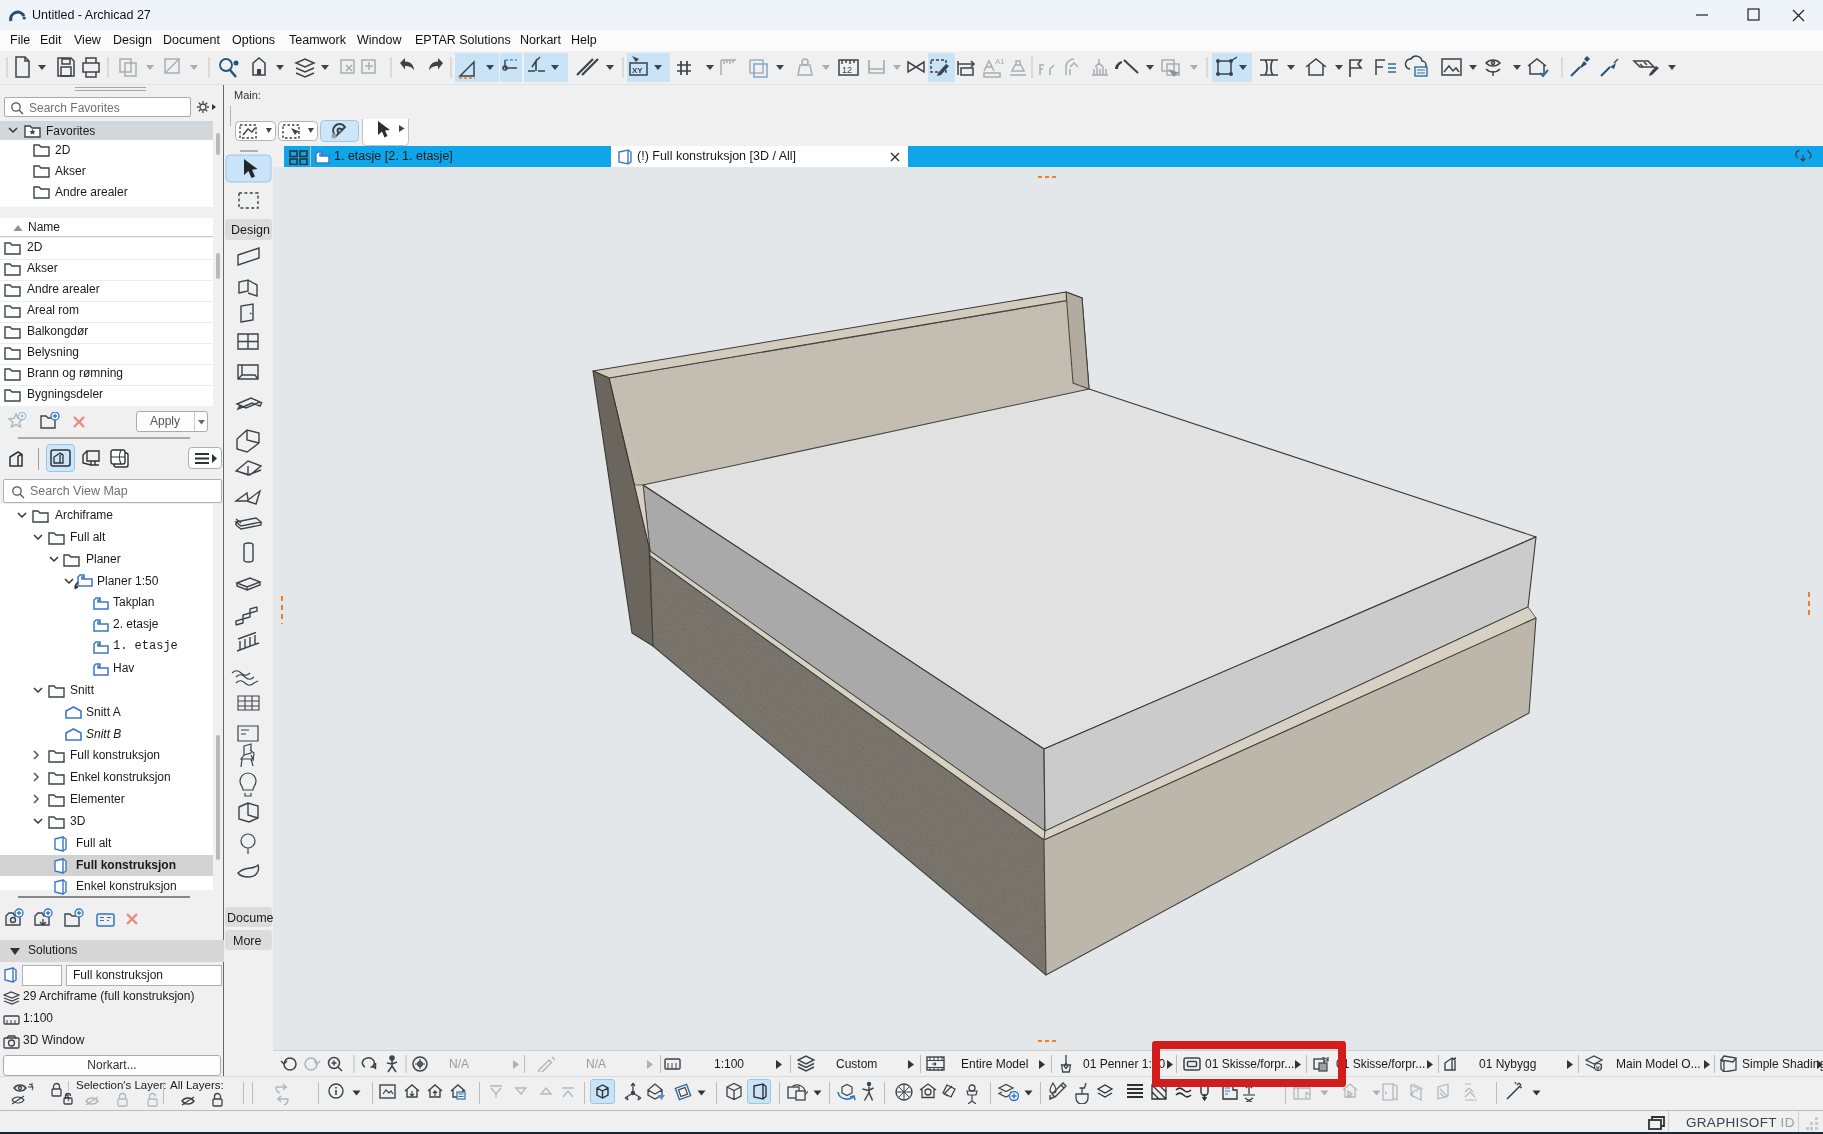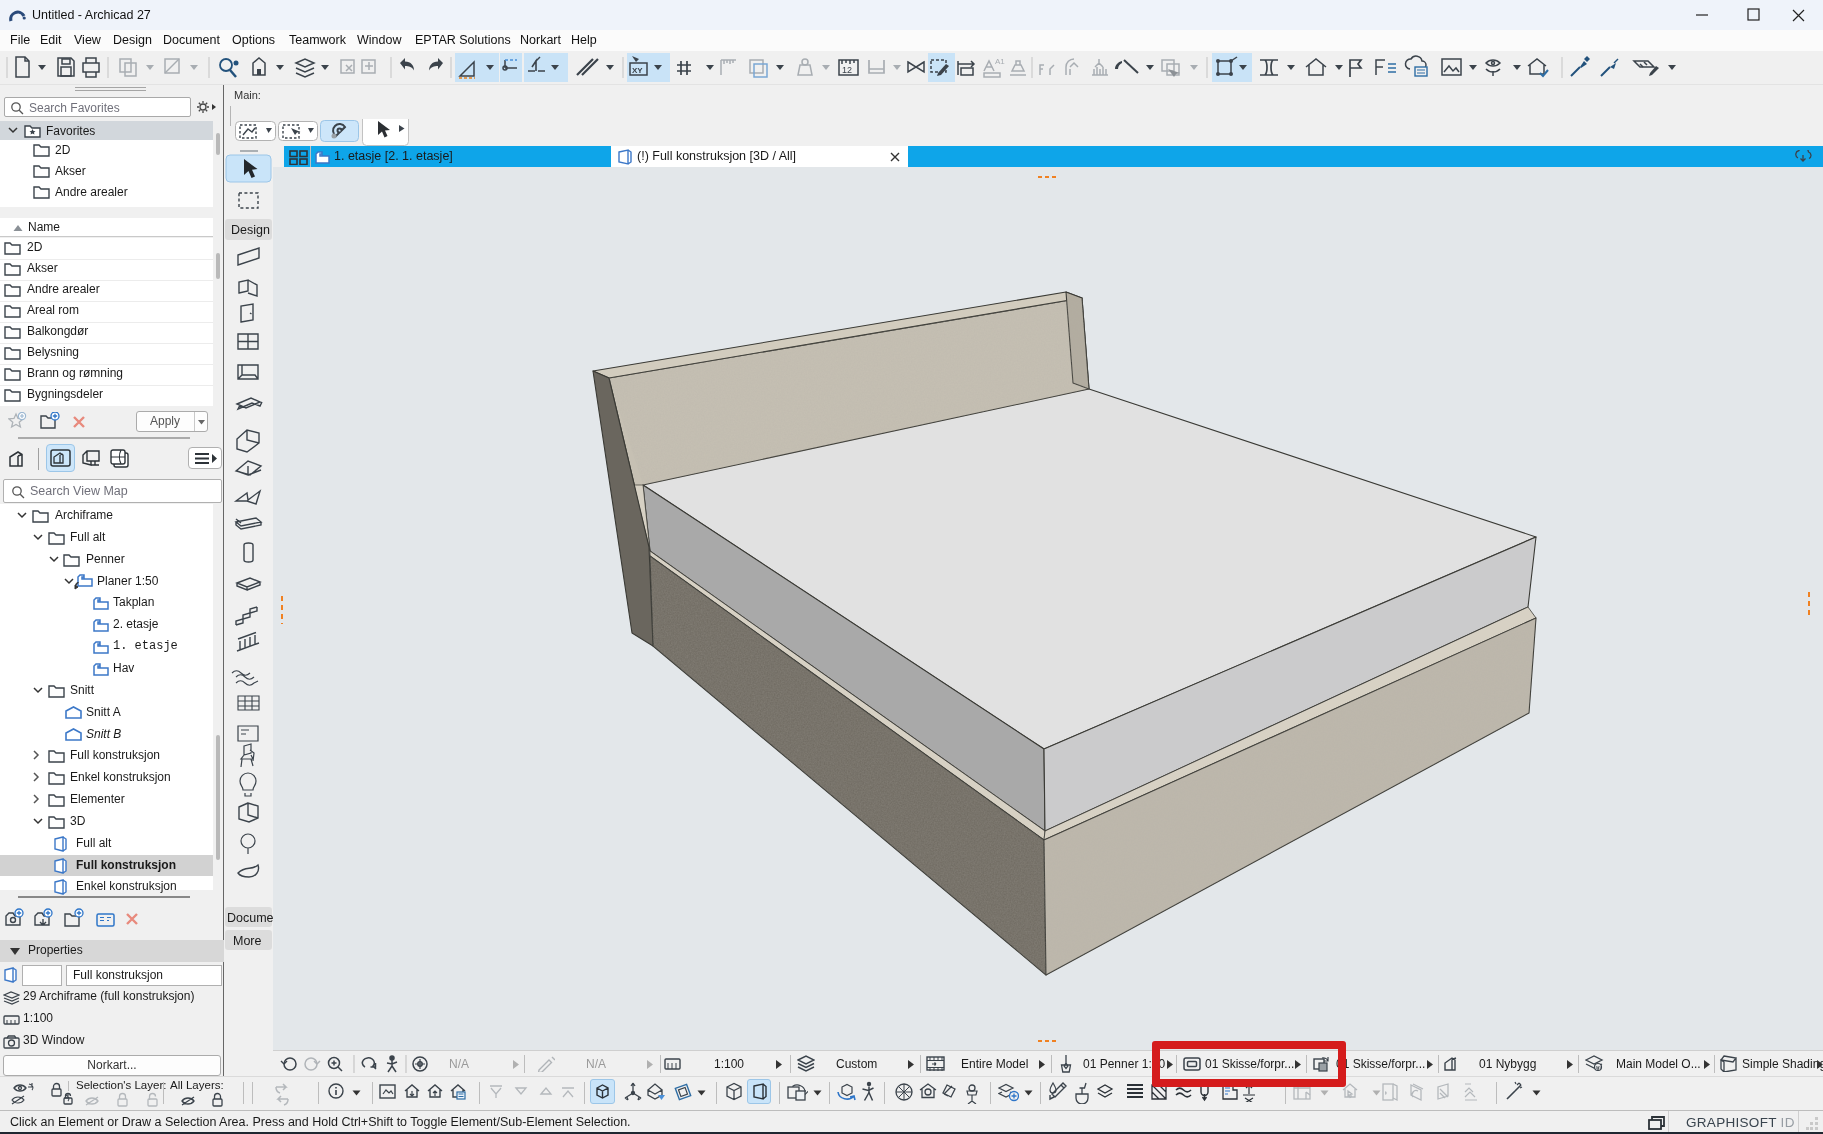"Penner" div.txt { text: Penner -> Planer }
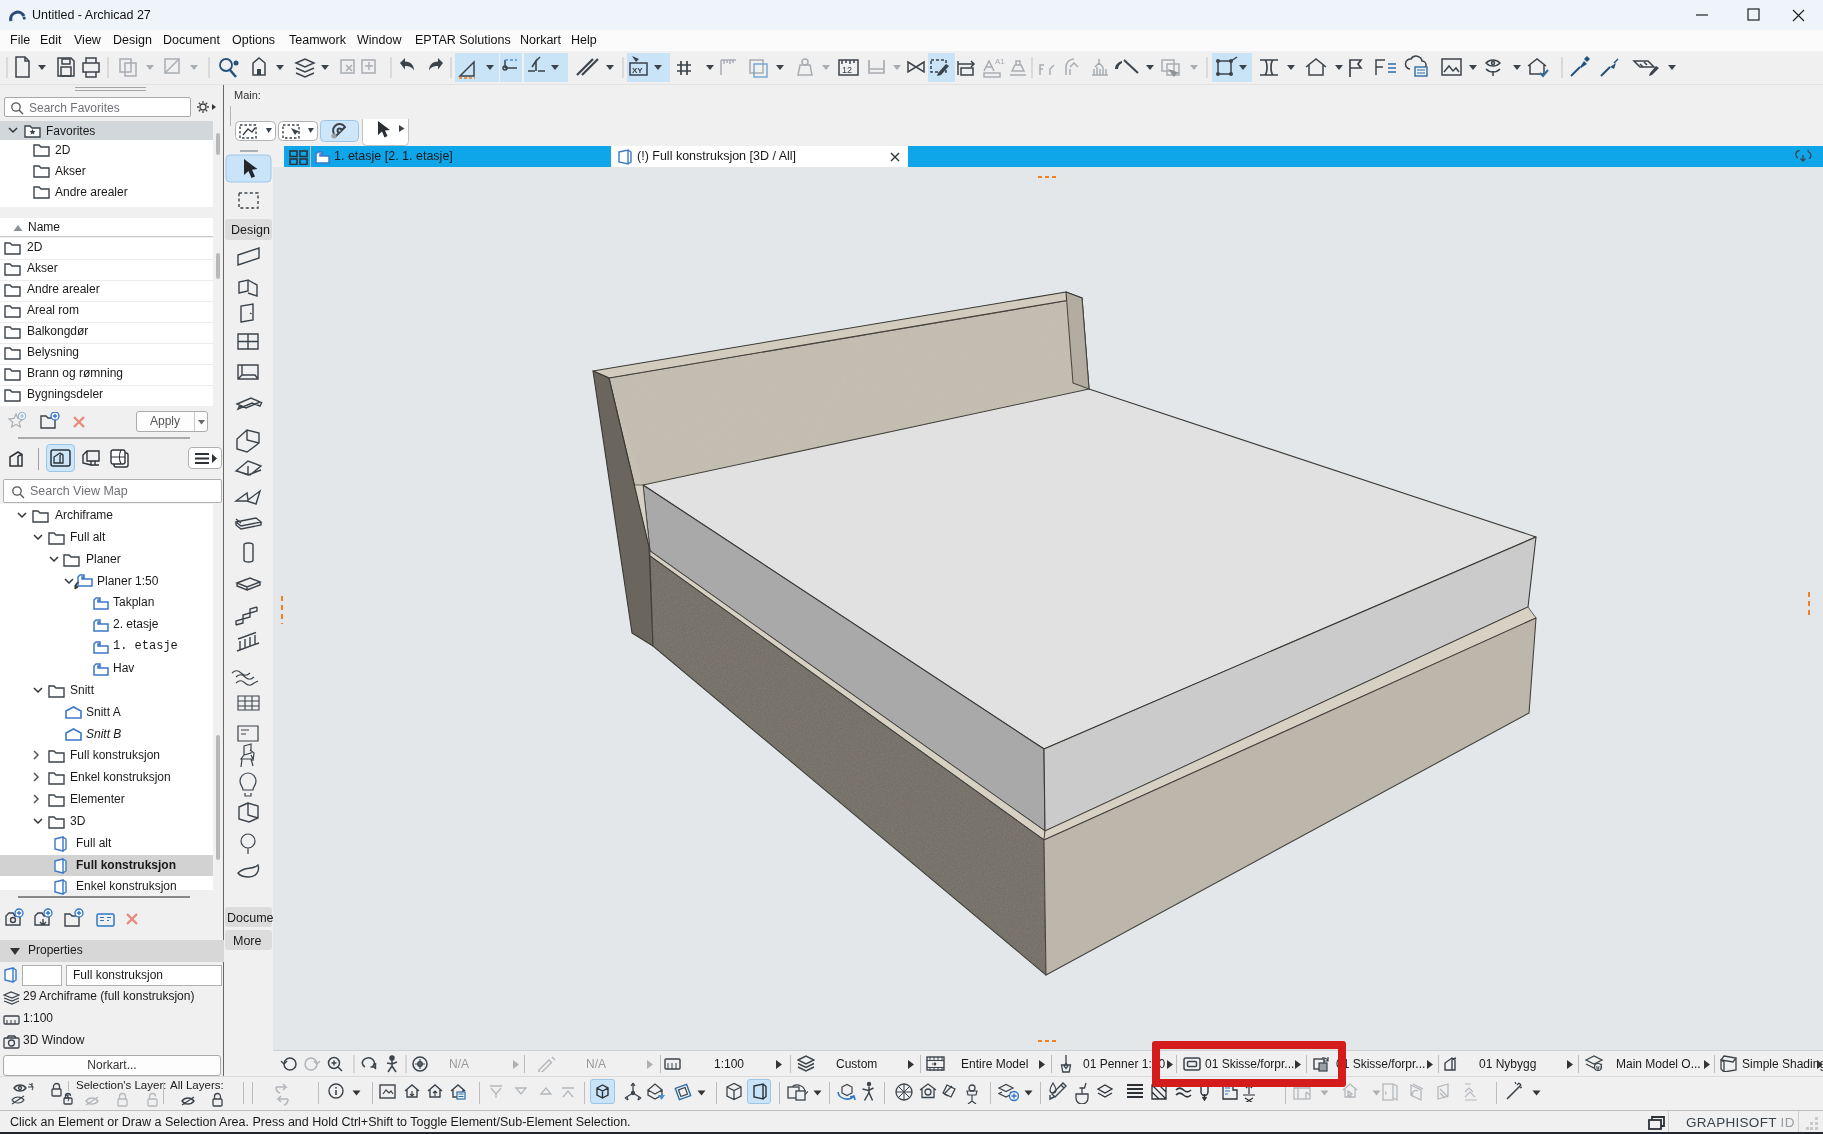"Properties" div.txt { text: Properties -> Solutions }
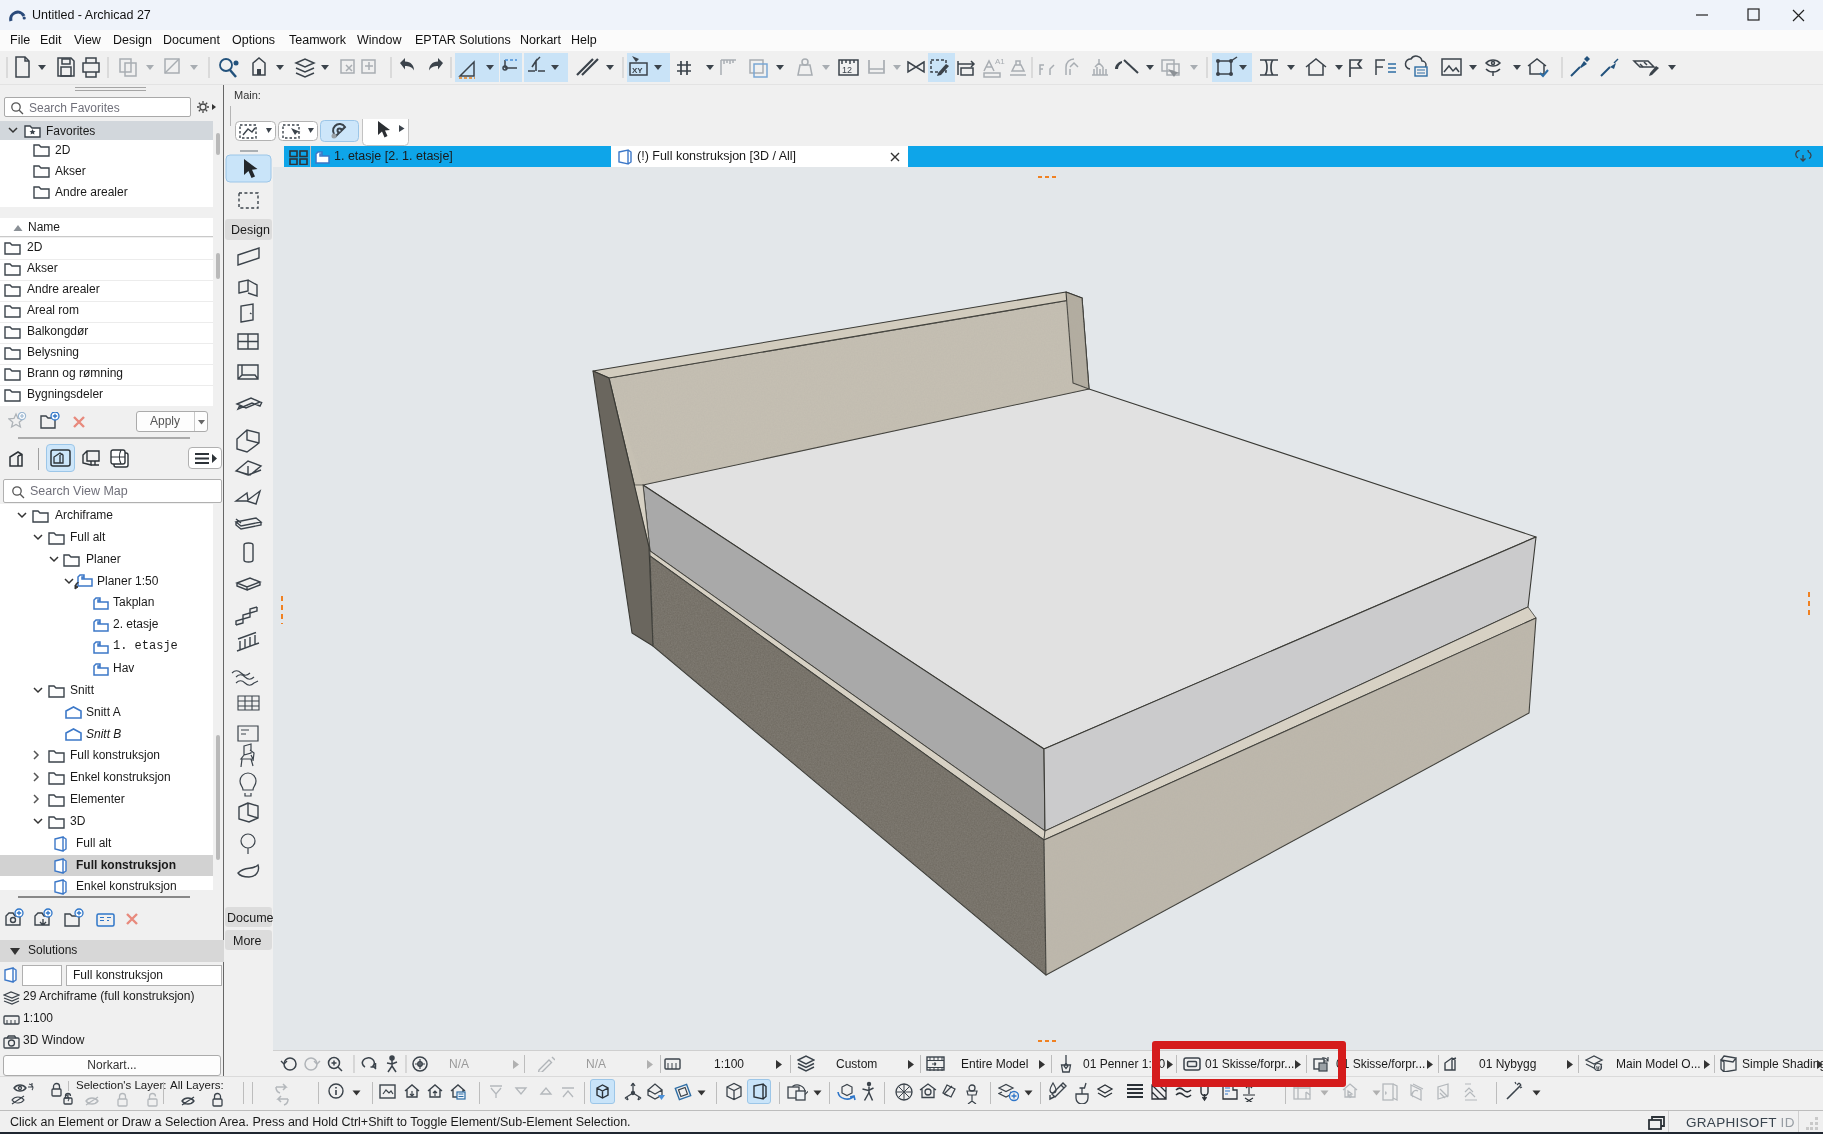"Click an Element or Draw" div.txt { html: <div>Click an Element or Draw a Selection Area. Press and Hold Ctrl+Shift to Toggle Element/Sub-Element Selection.</div> -> none }
